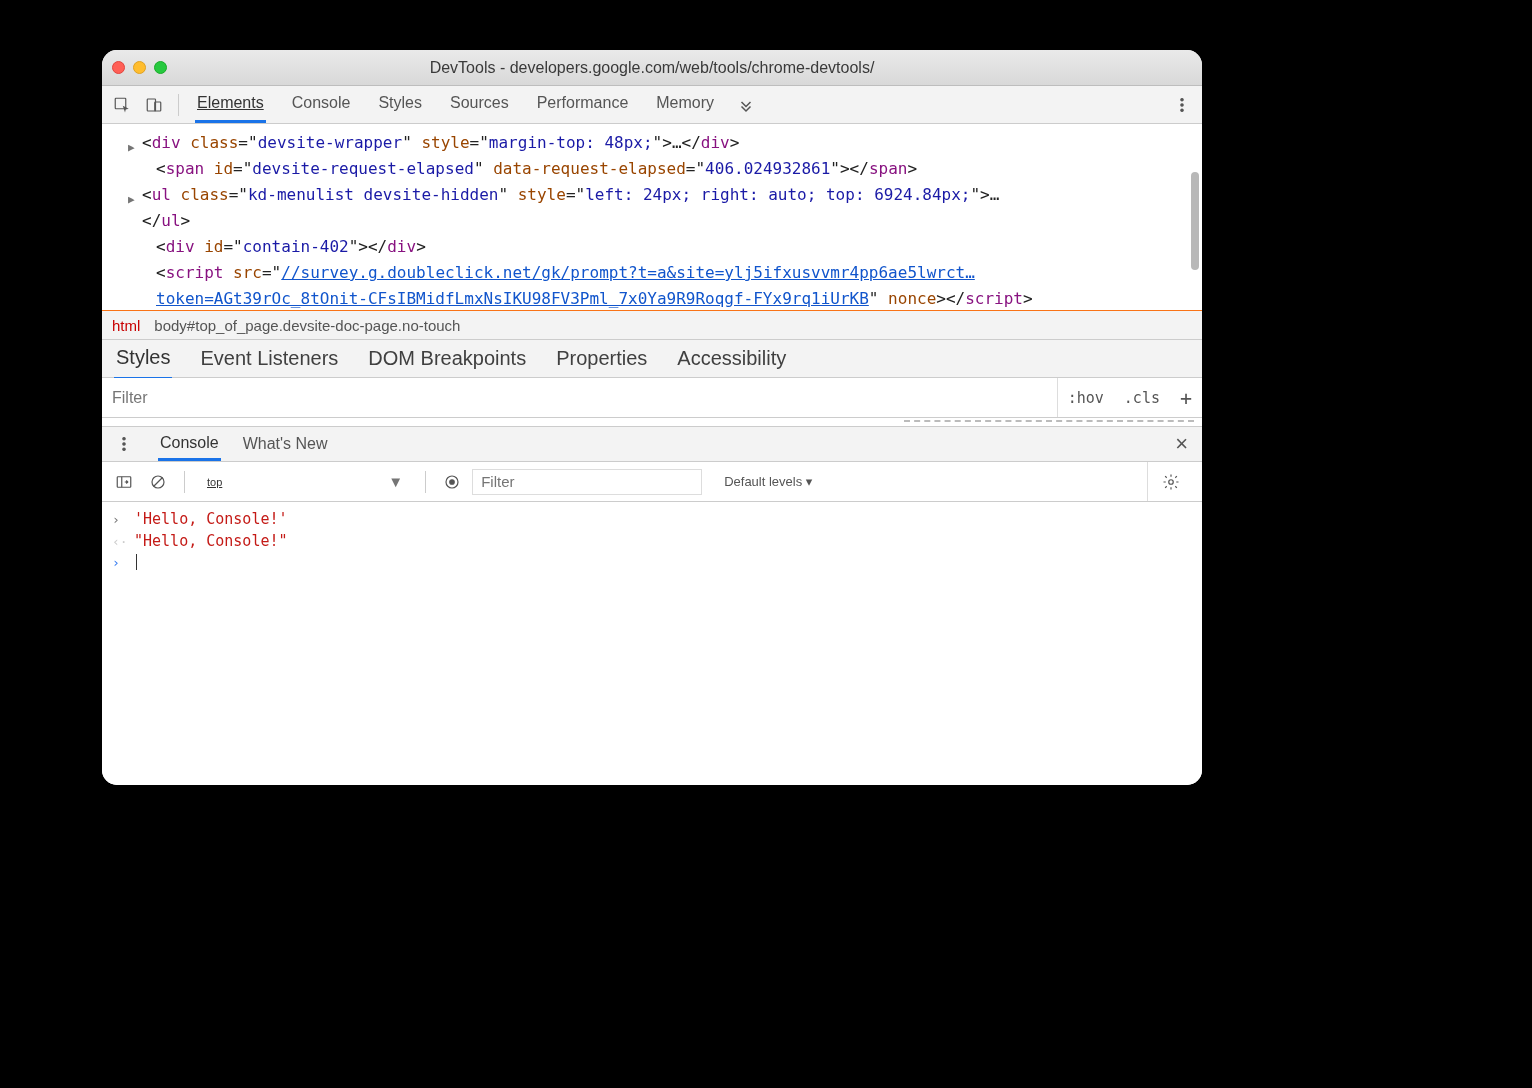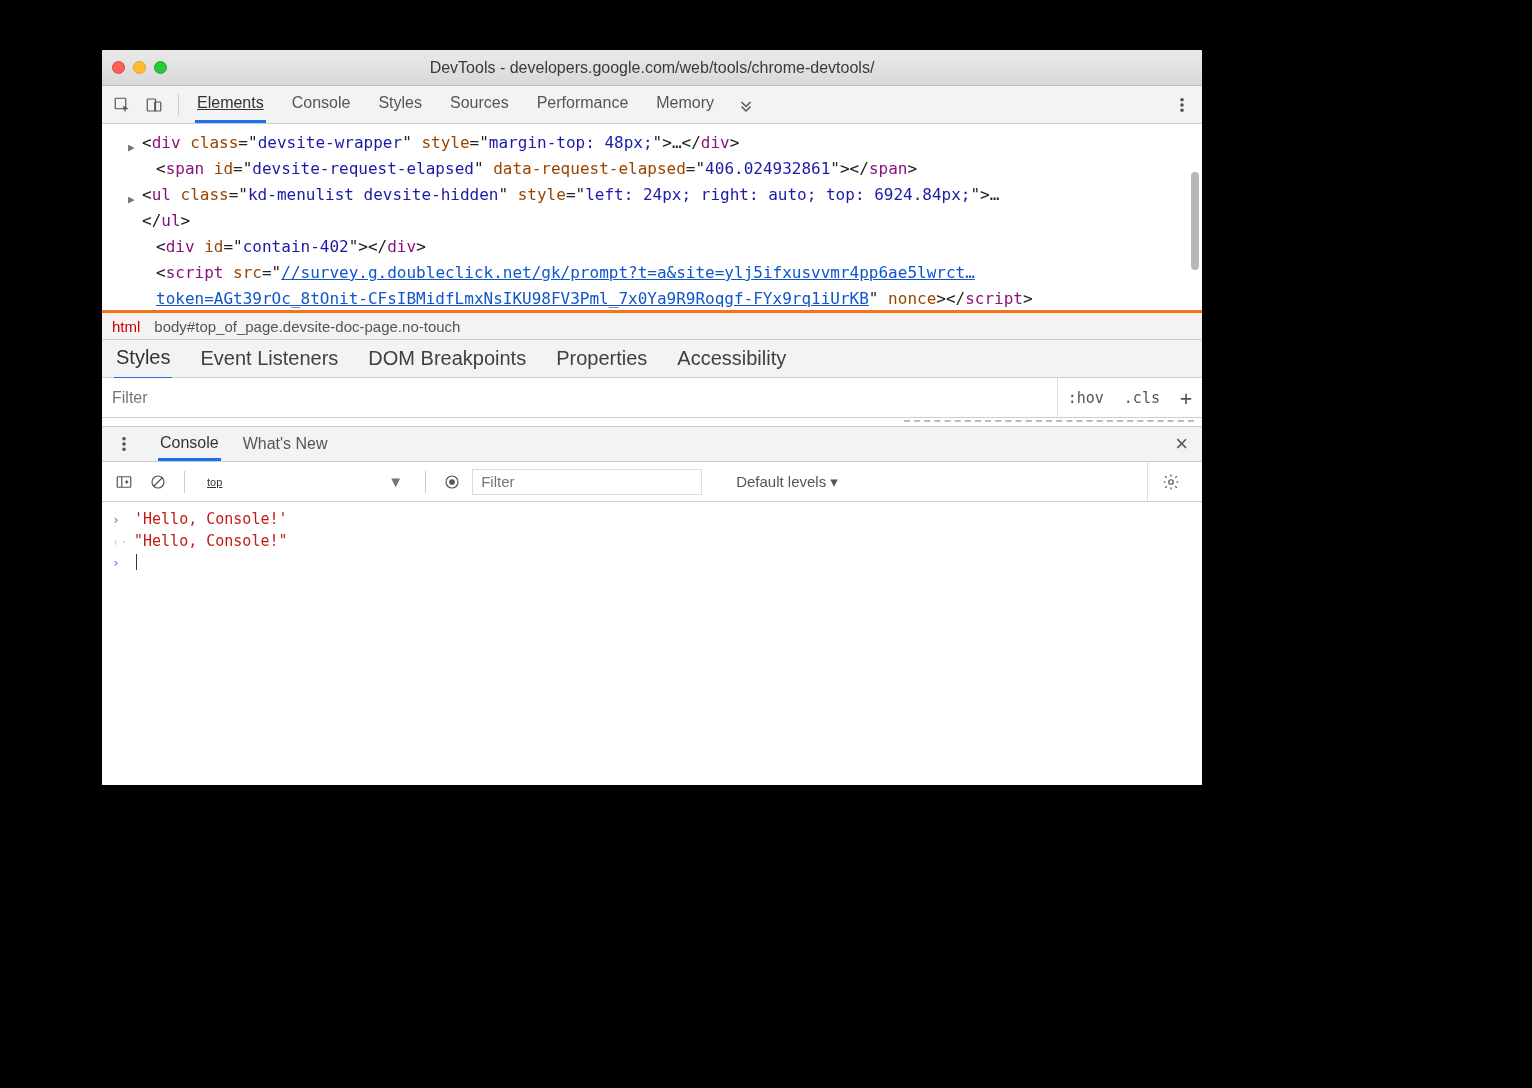"DevTools -" .window { border-radius: 0 -> 15px }
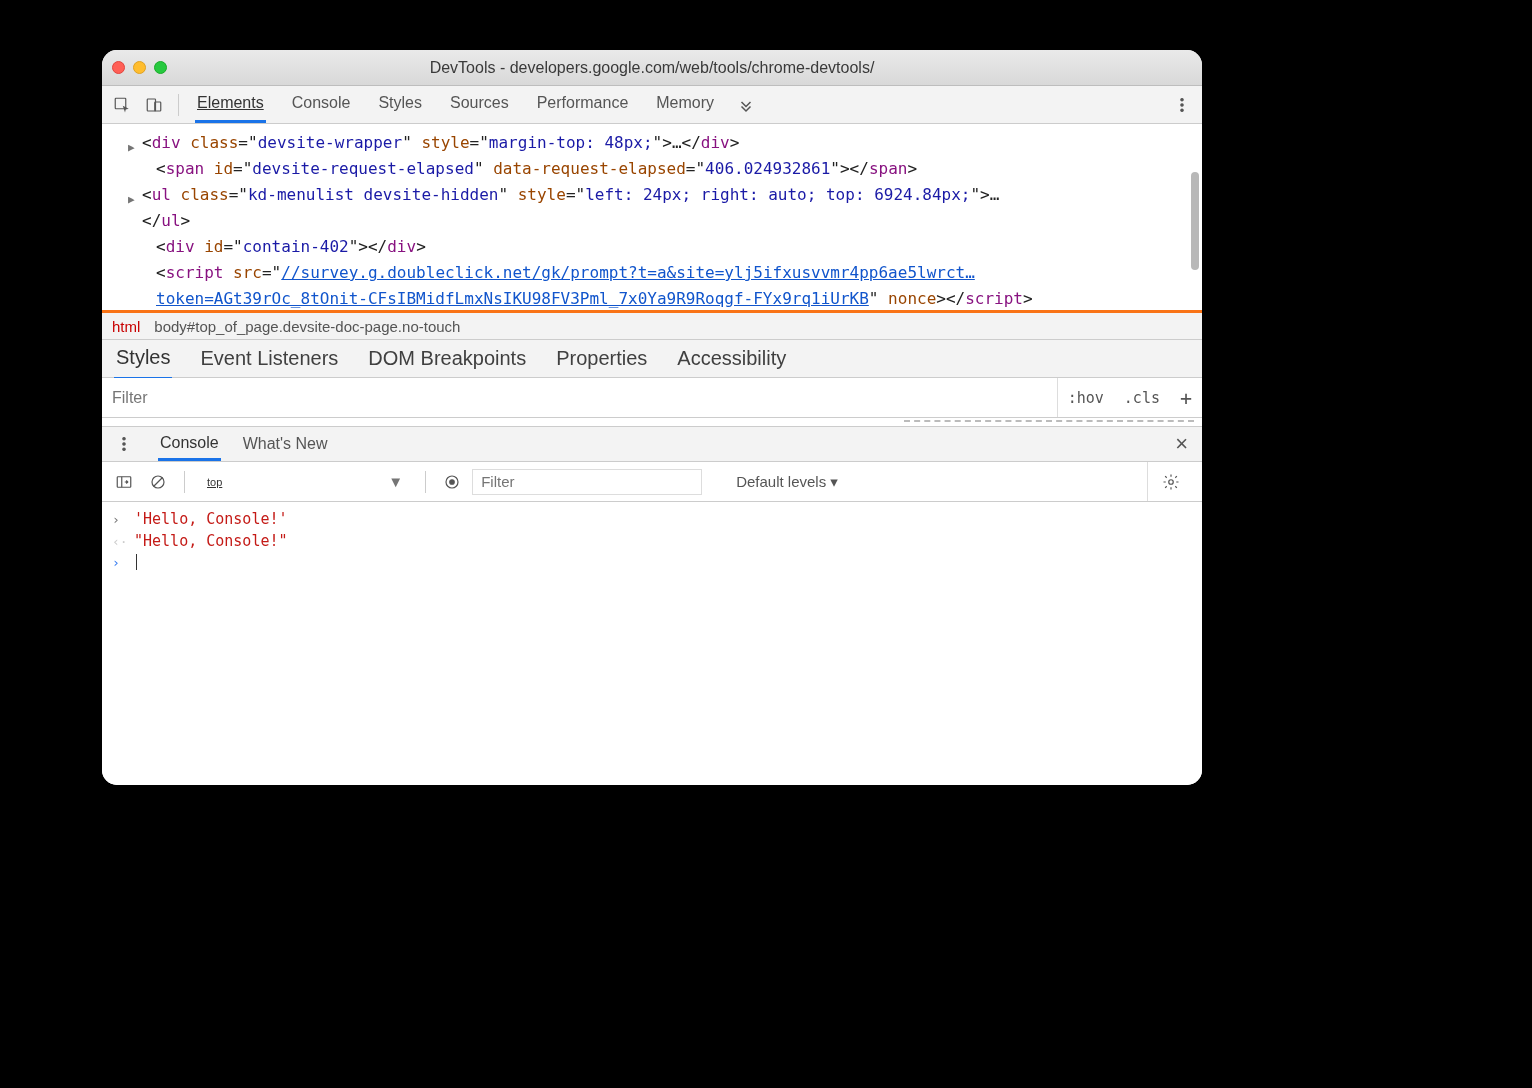"html" .breadcrumb { border-top: 3px solid #f97316 -> 1px solid #f97316 }
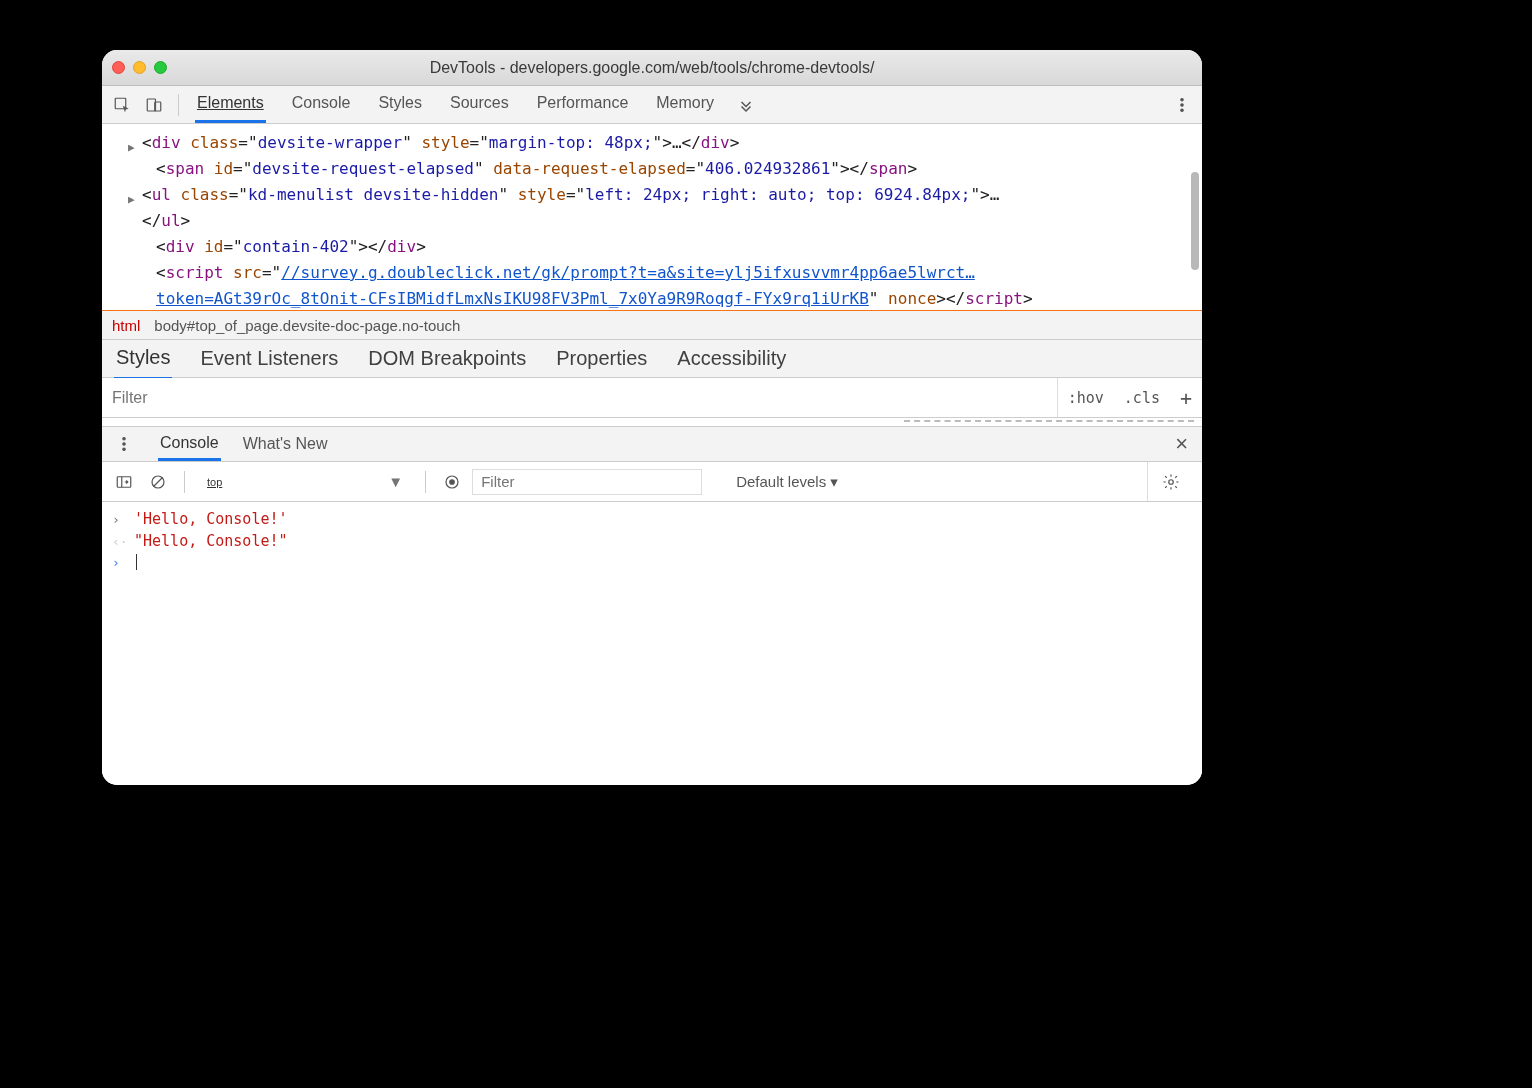"Default levels ▾" .levels { font-size: 15px -> 13px; margin-left: 28px -> 16px }
